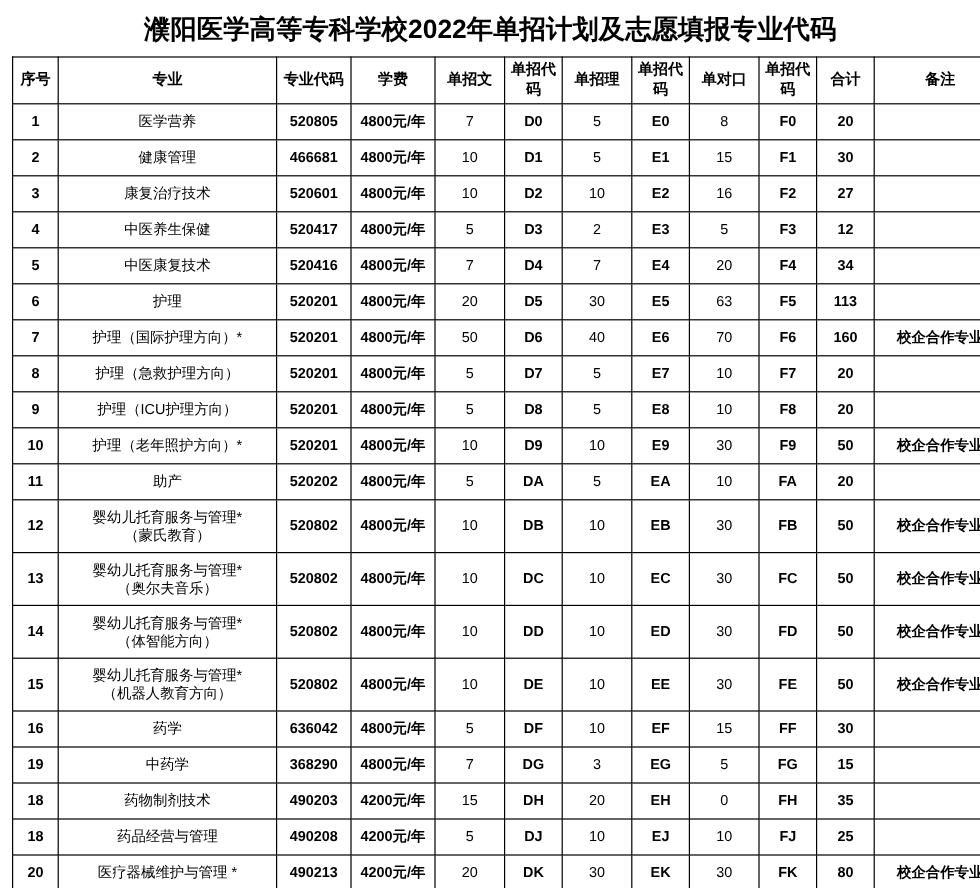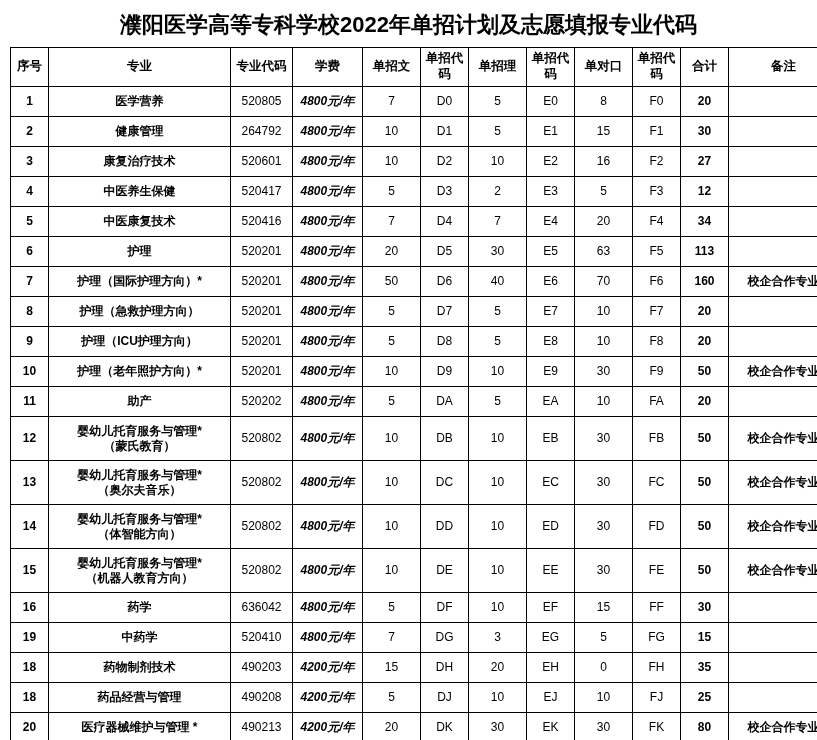"医学营养" td.major { font-weight: bold -> normal }
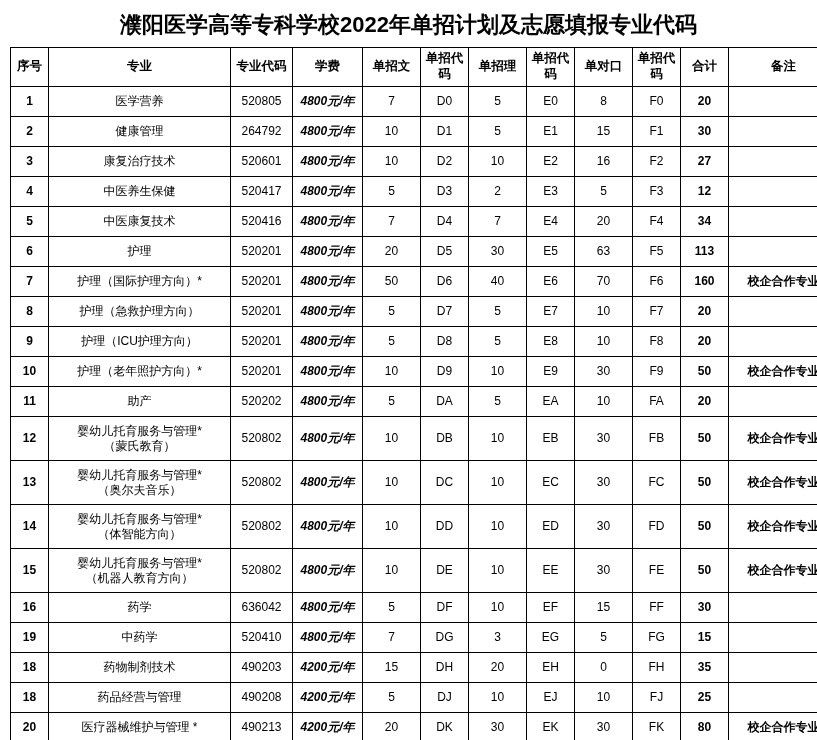"520805" td.codecell { font-weight: normal -> bold }
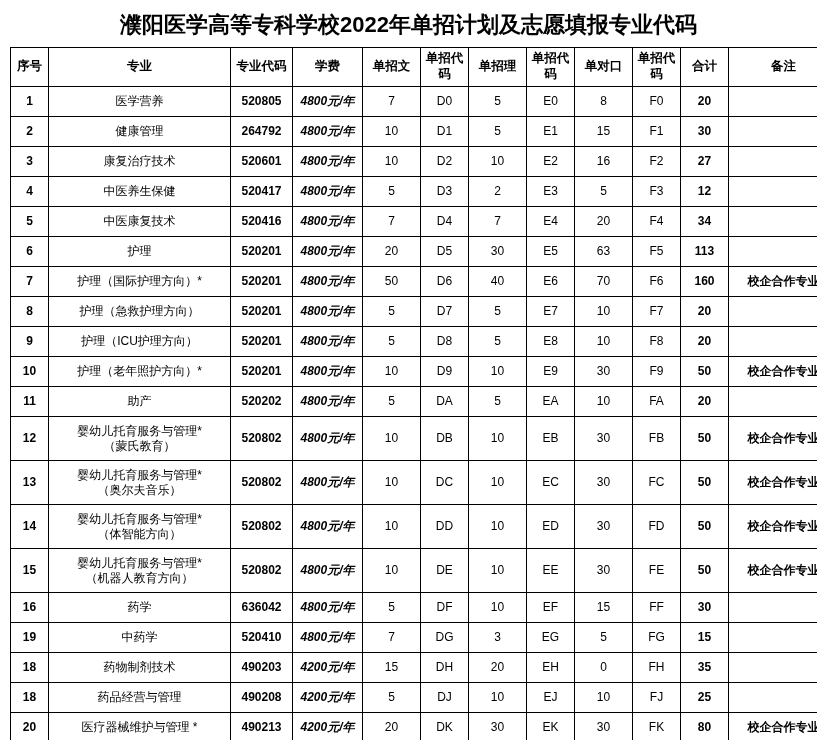"4800元/年" td.feecell { font-style: italic -> none }
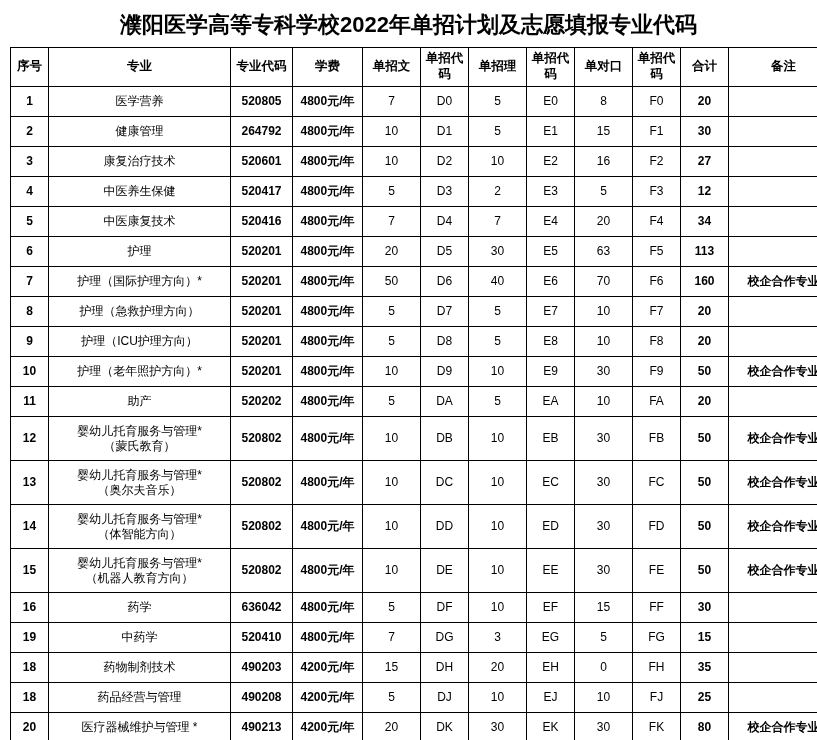"D0" td.letter { font-weight: normal -> bold }
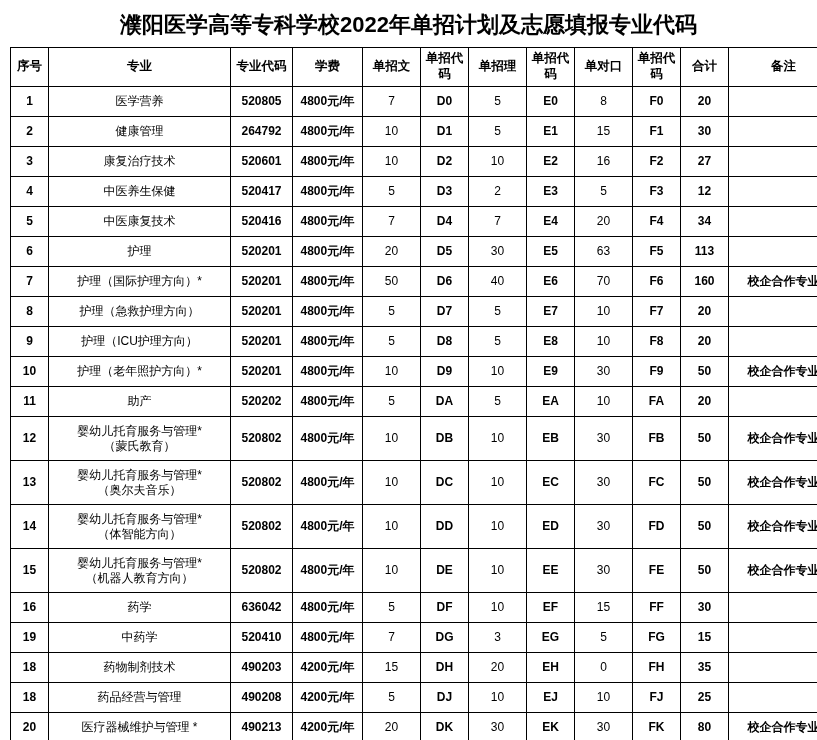"264792" td.codecell { text: 264792 -> 466681 }
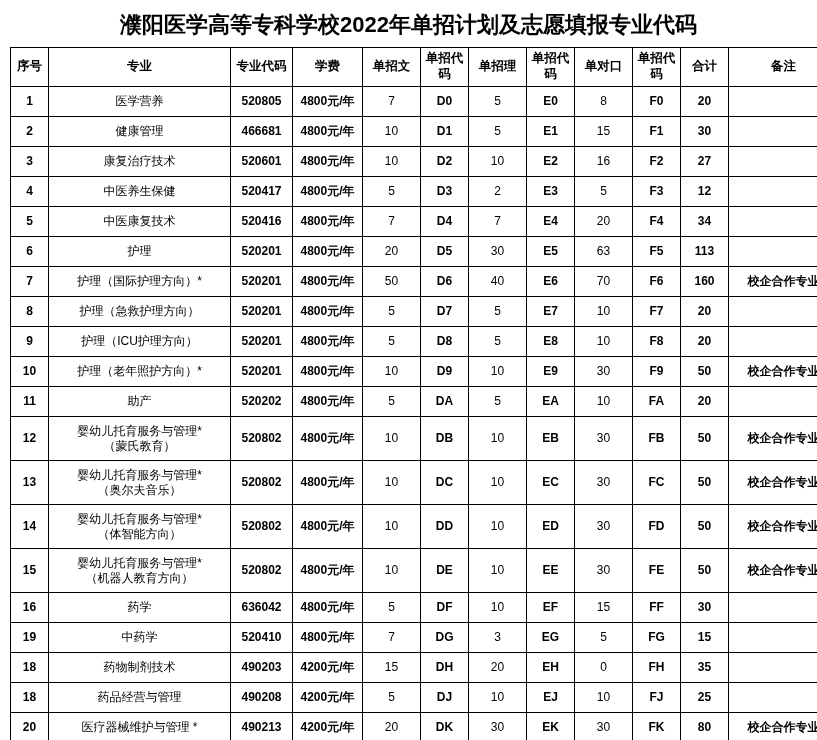"520410" td.codecell { text: 520410 -> 368290 }
